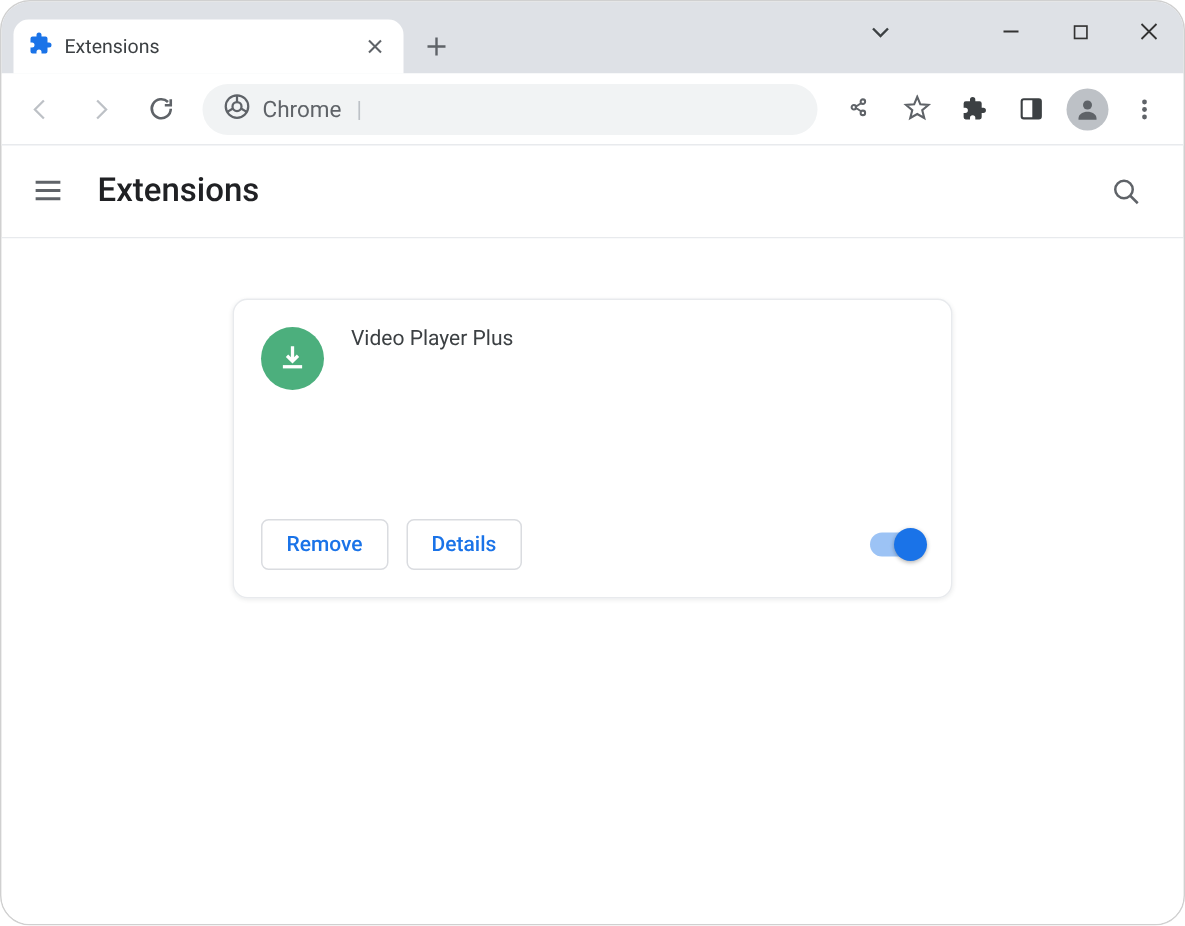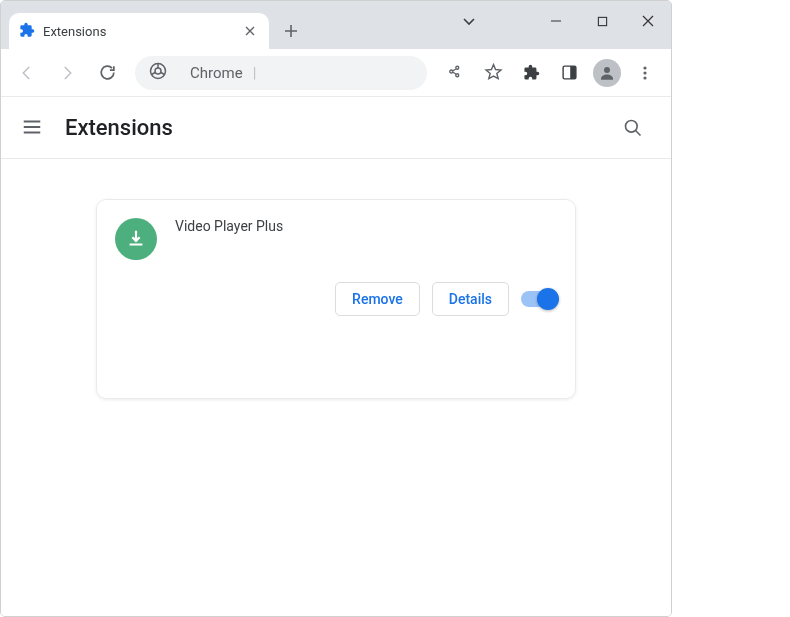"Extensions" .window { border-radius: 5px -> 20px; width: 672px -> 790px }
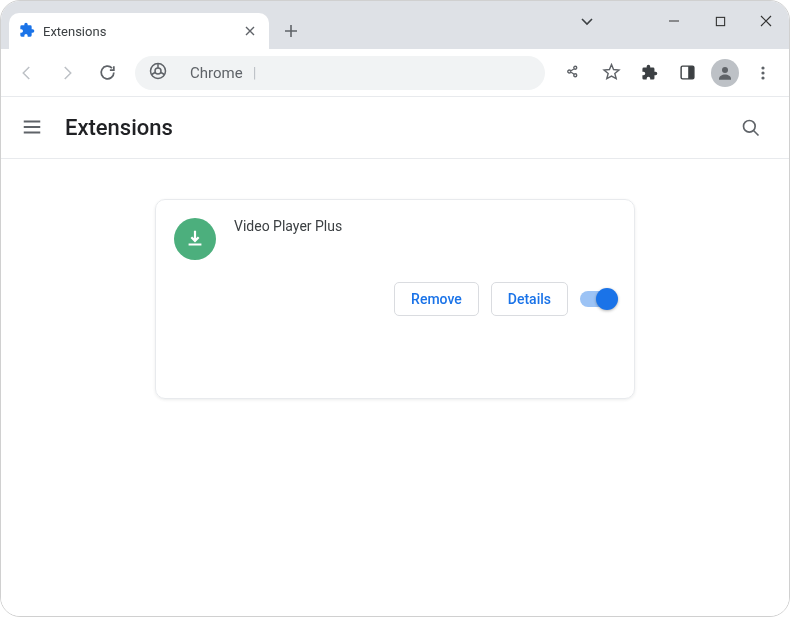"Chrome" .omnibox { gap: 23px -> 8px }
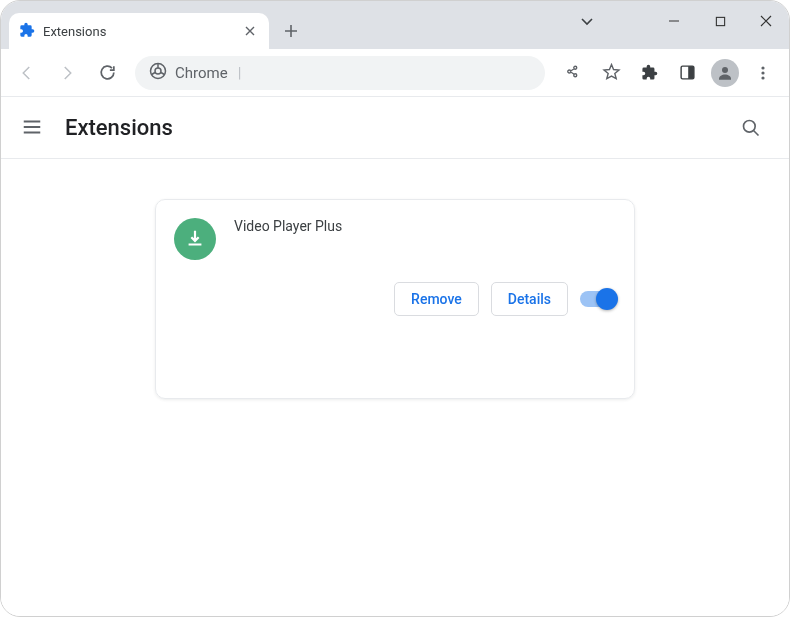"Video Player Plus" .ext-card { flex-direction: row -> column }
